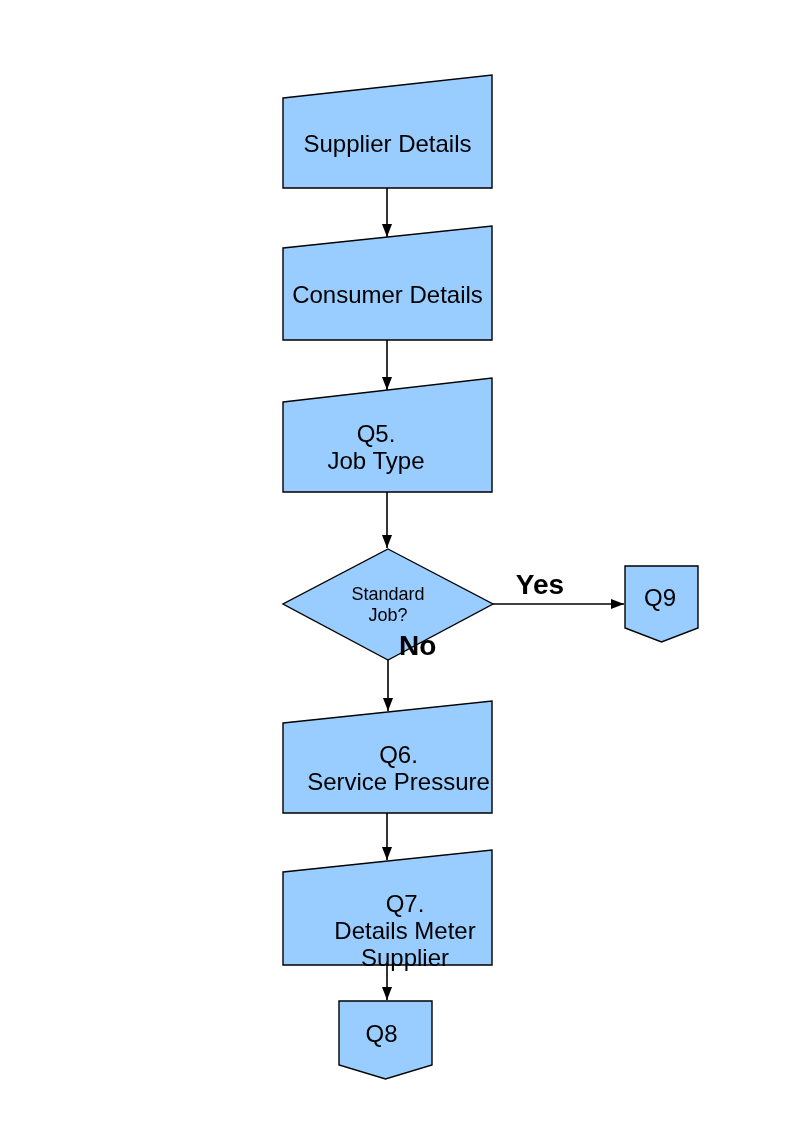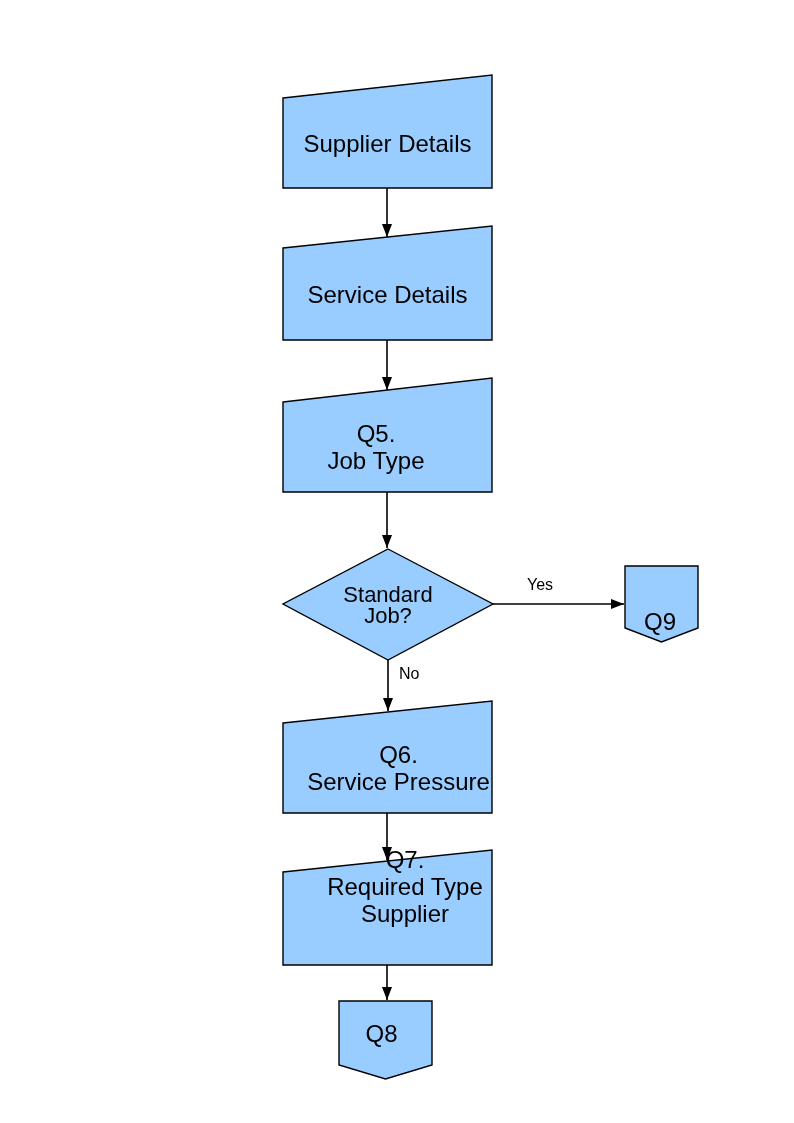"Service Details" div.lbl { text: Service -> Consumer }
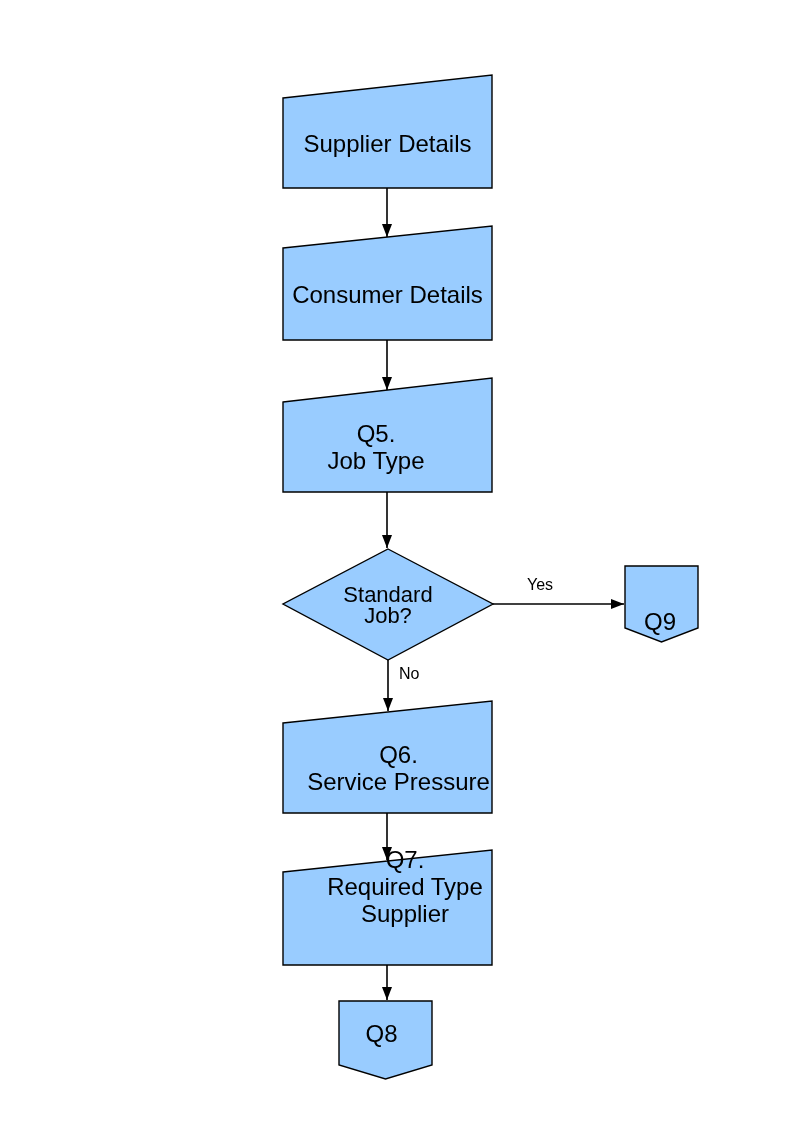"Standard" .lbl.decision-text { font-size: 22px -> 18px }
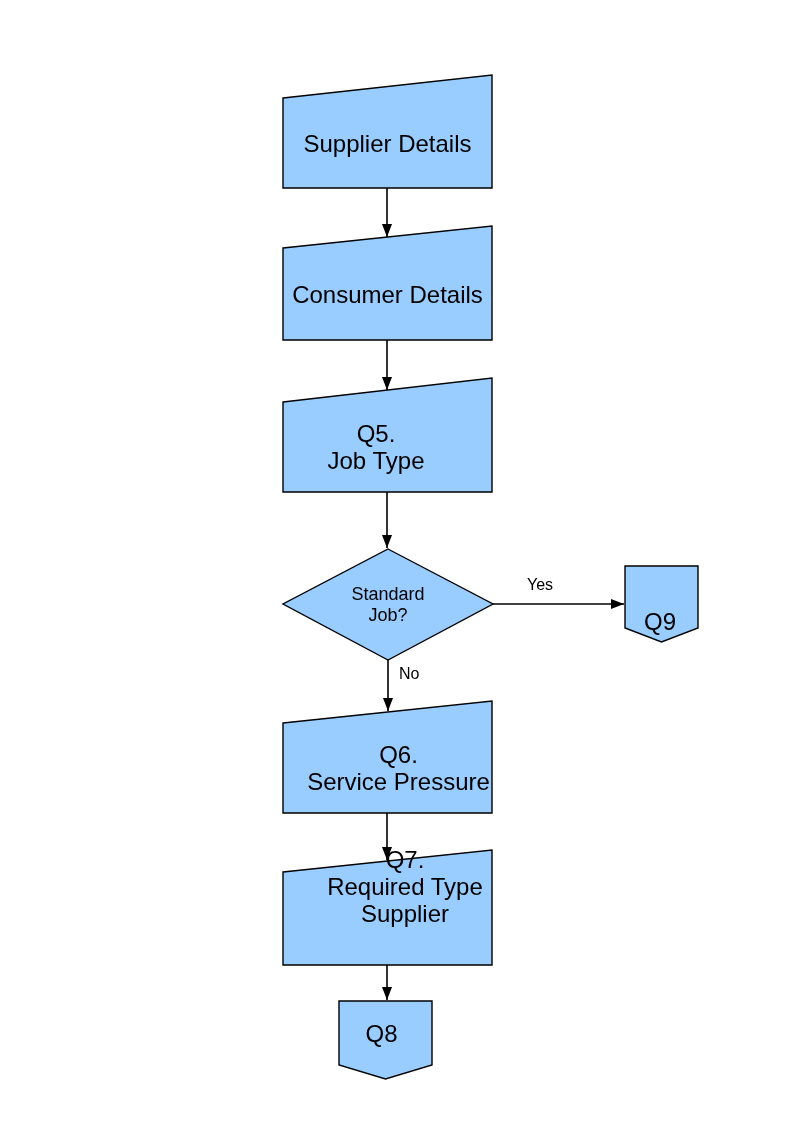"Yes" .edge-lbl { font-size: 16px -> 28px; font-weight: none -> bold }
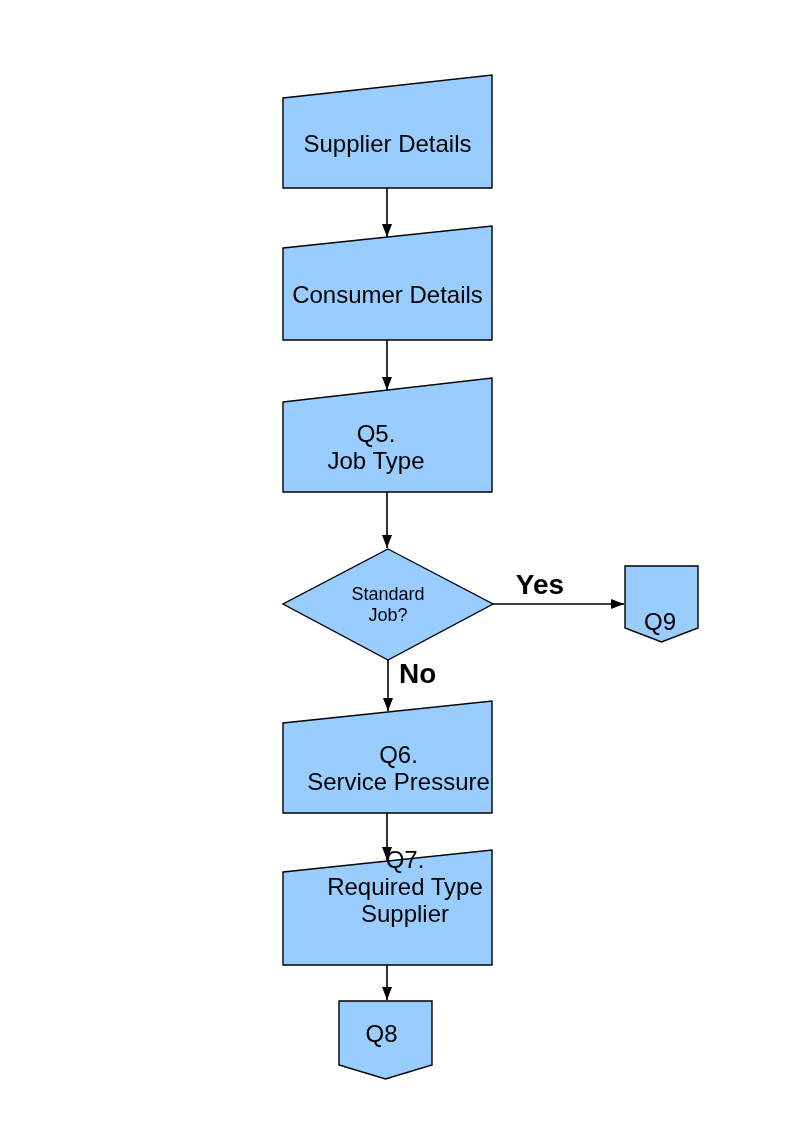"Q9" div.lbl { top: 590px -> 566px }
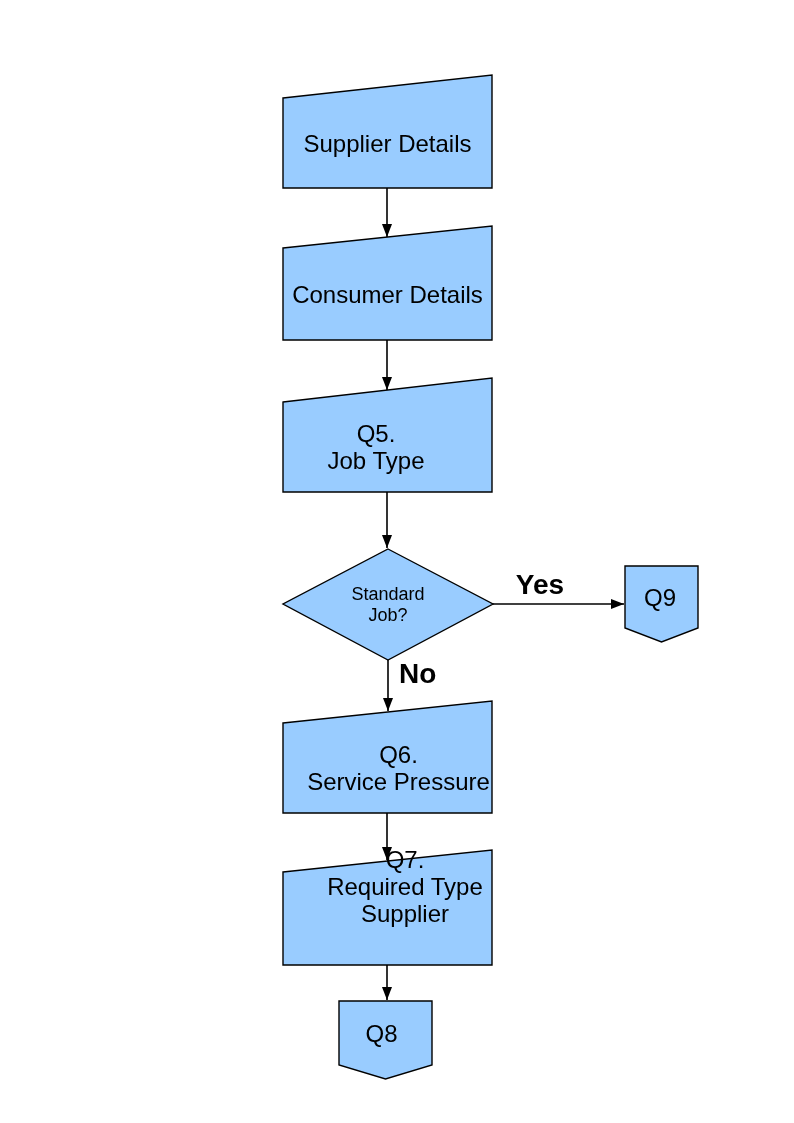"No" div.edge-lbl { top: 661px -> 633px }
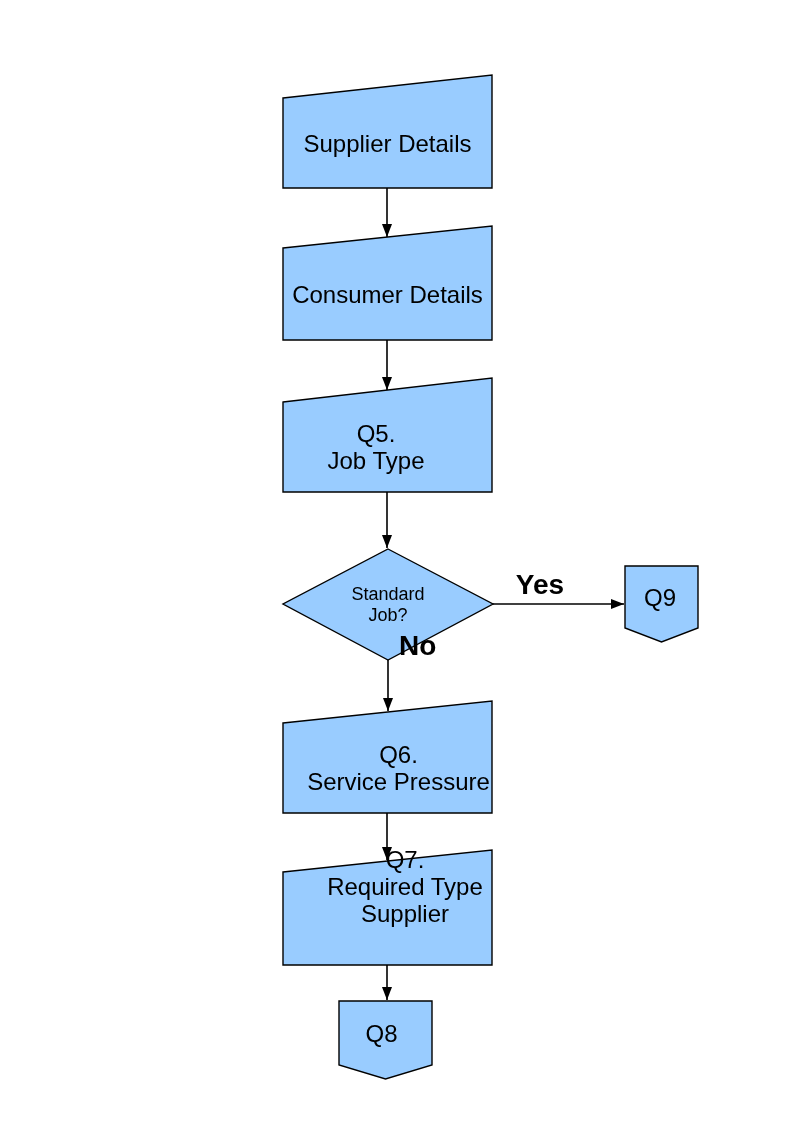"Q7." div.lbl { top: 840px -> 884px }
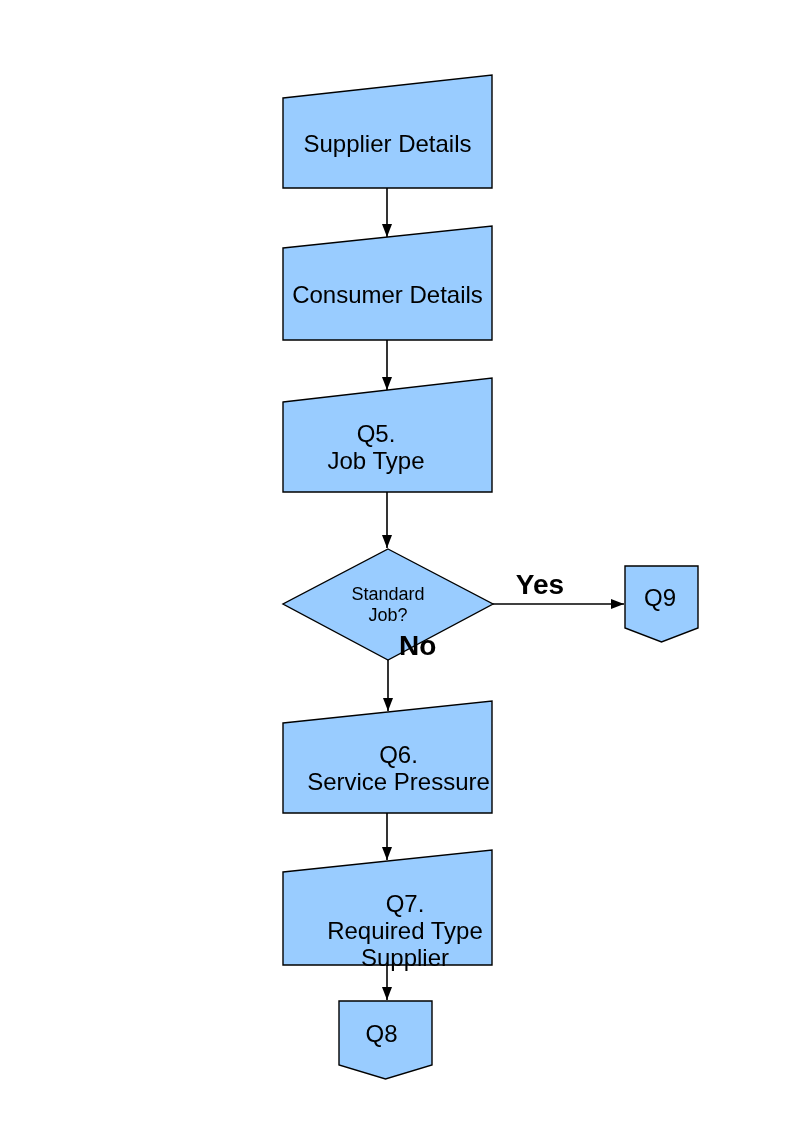"Required Type" div { text: Required Type -> Details Meter }
